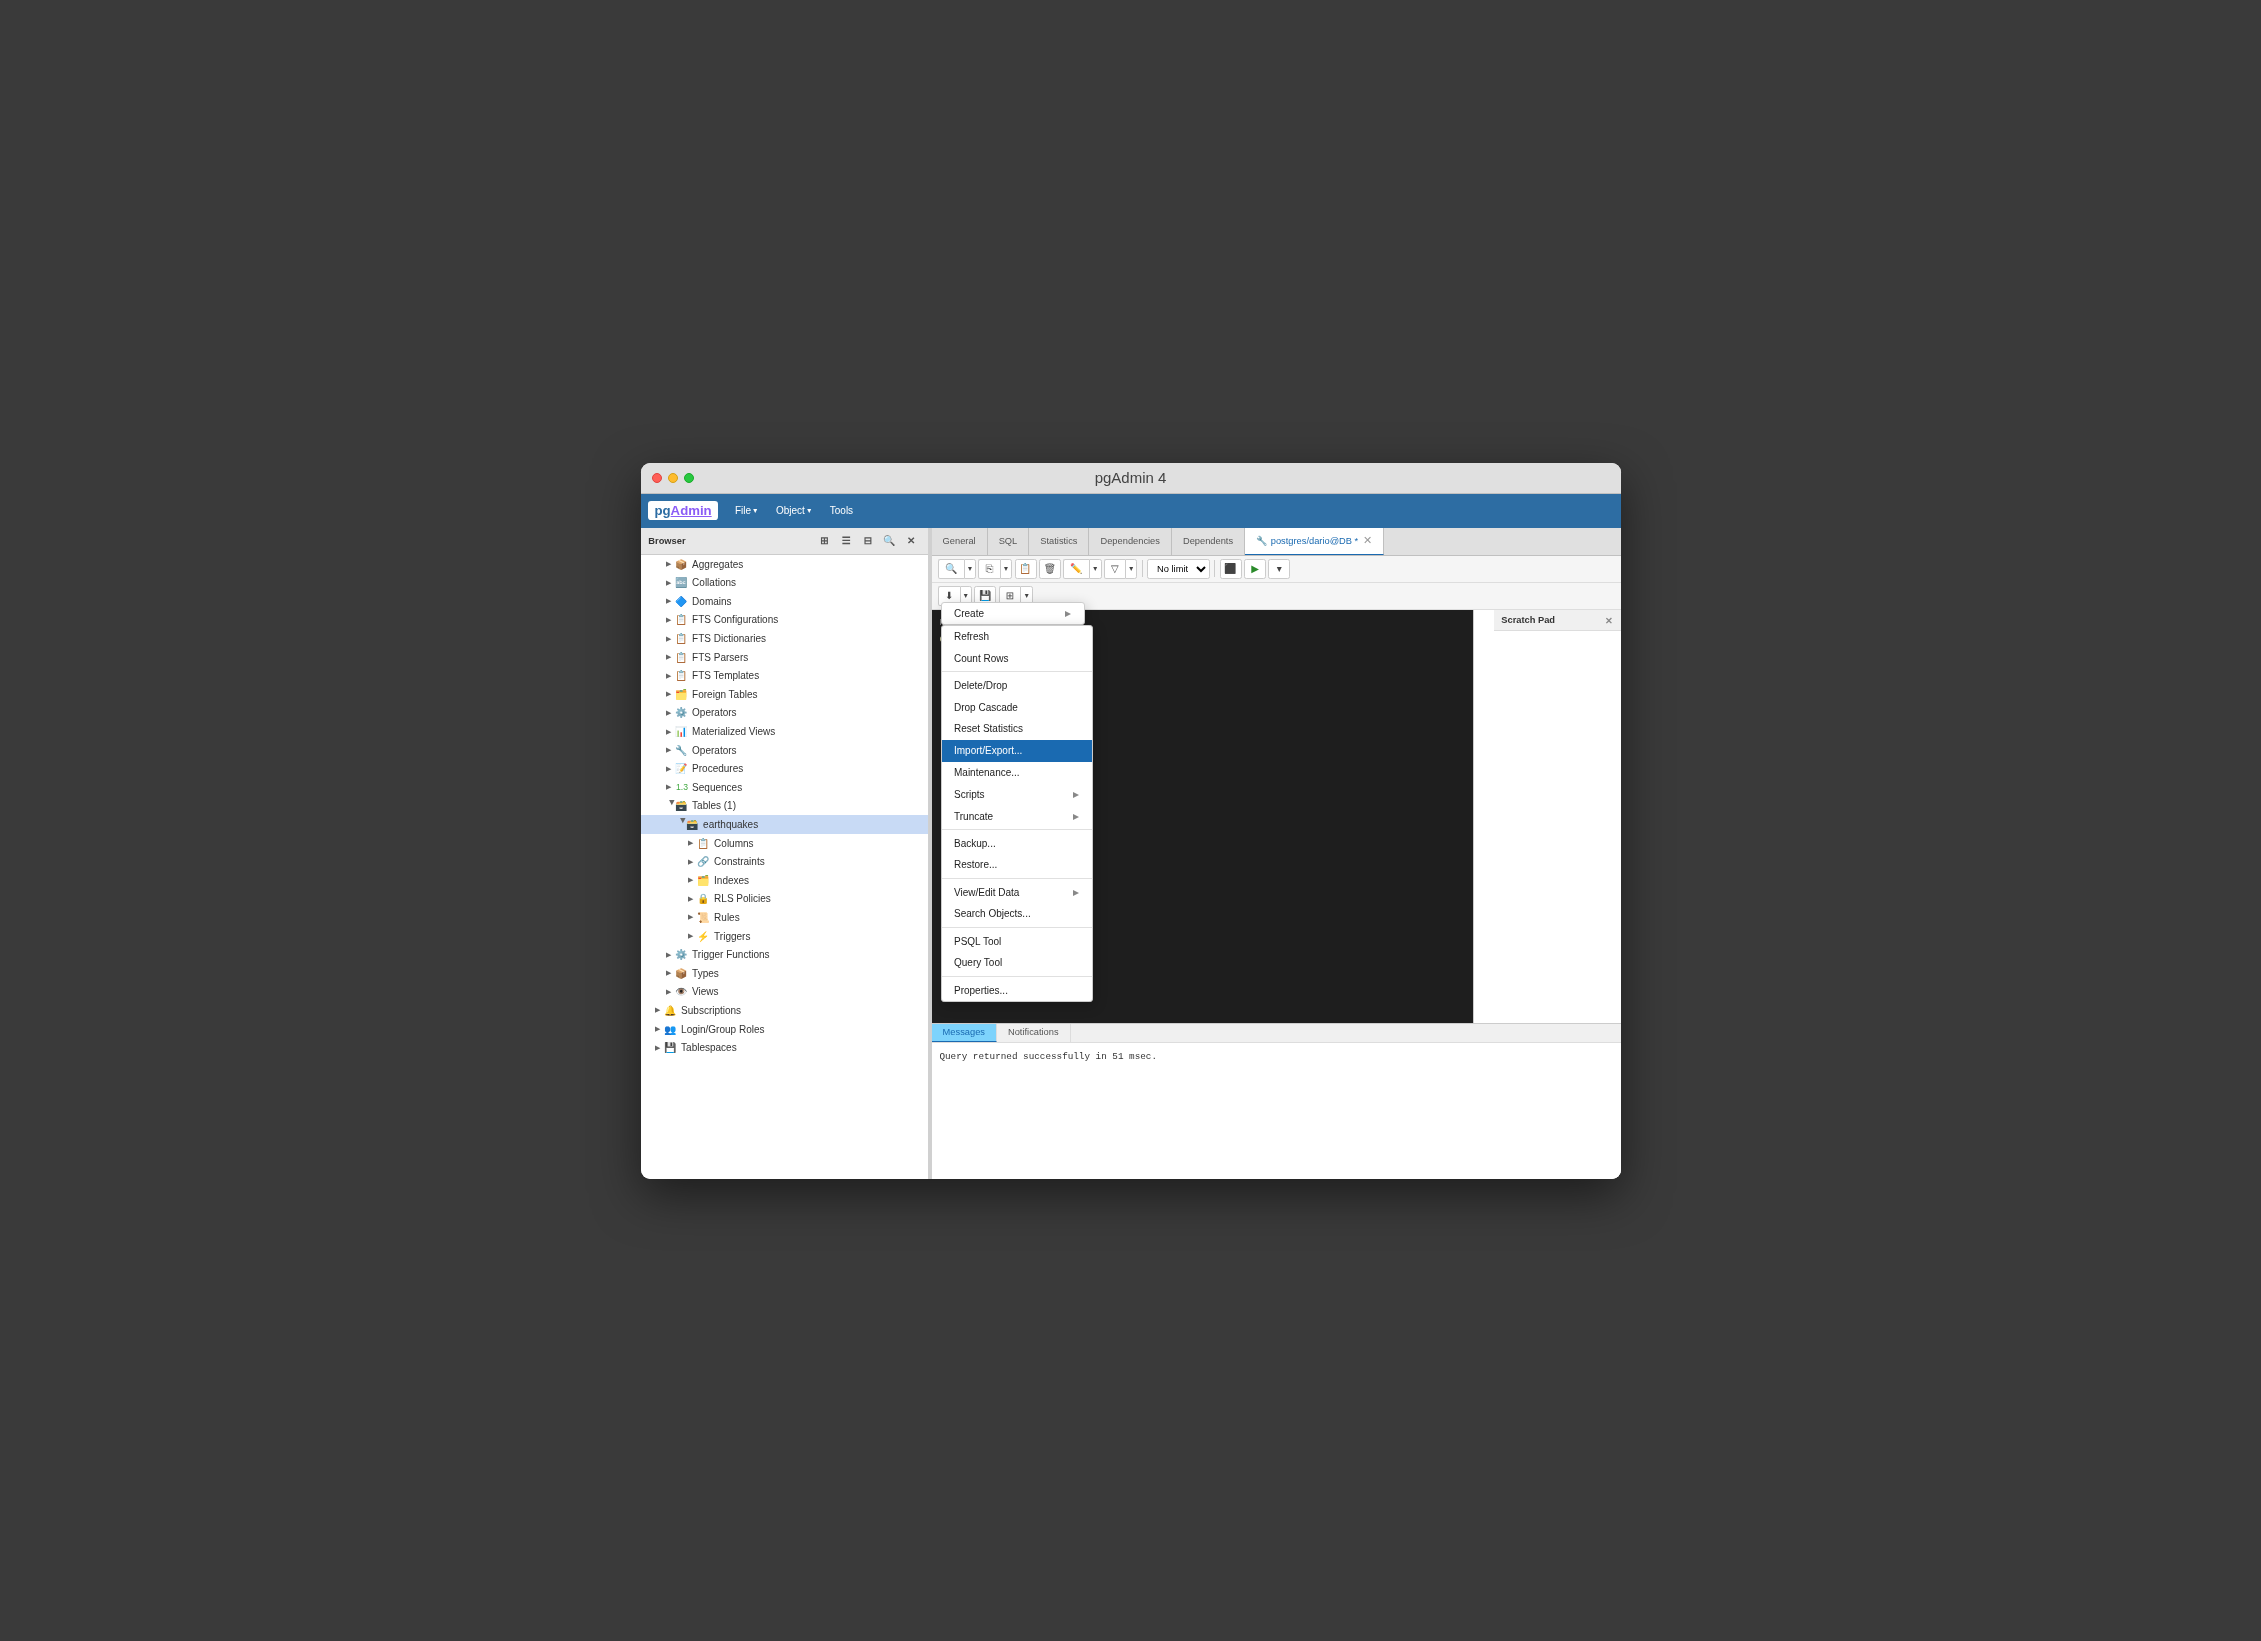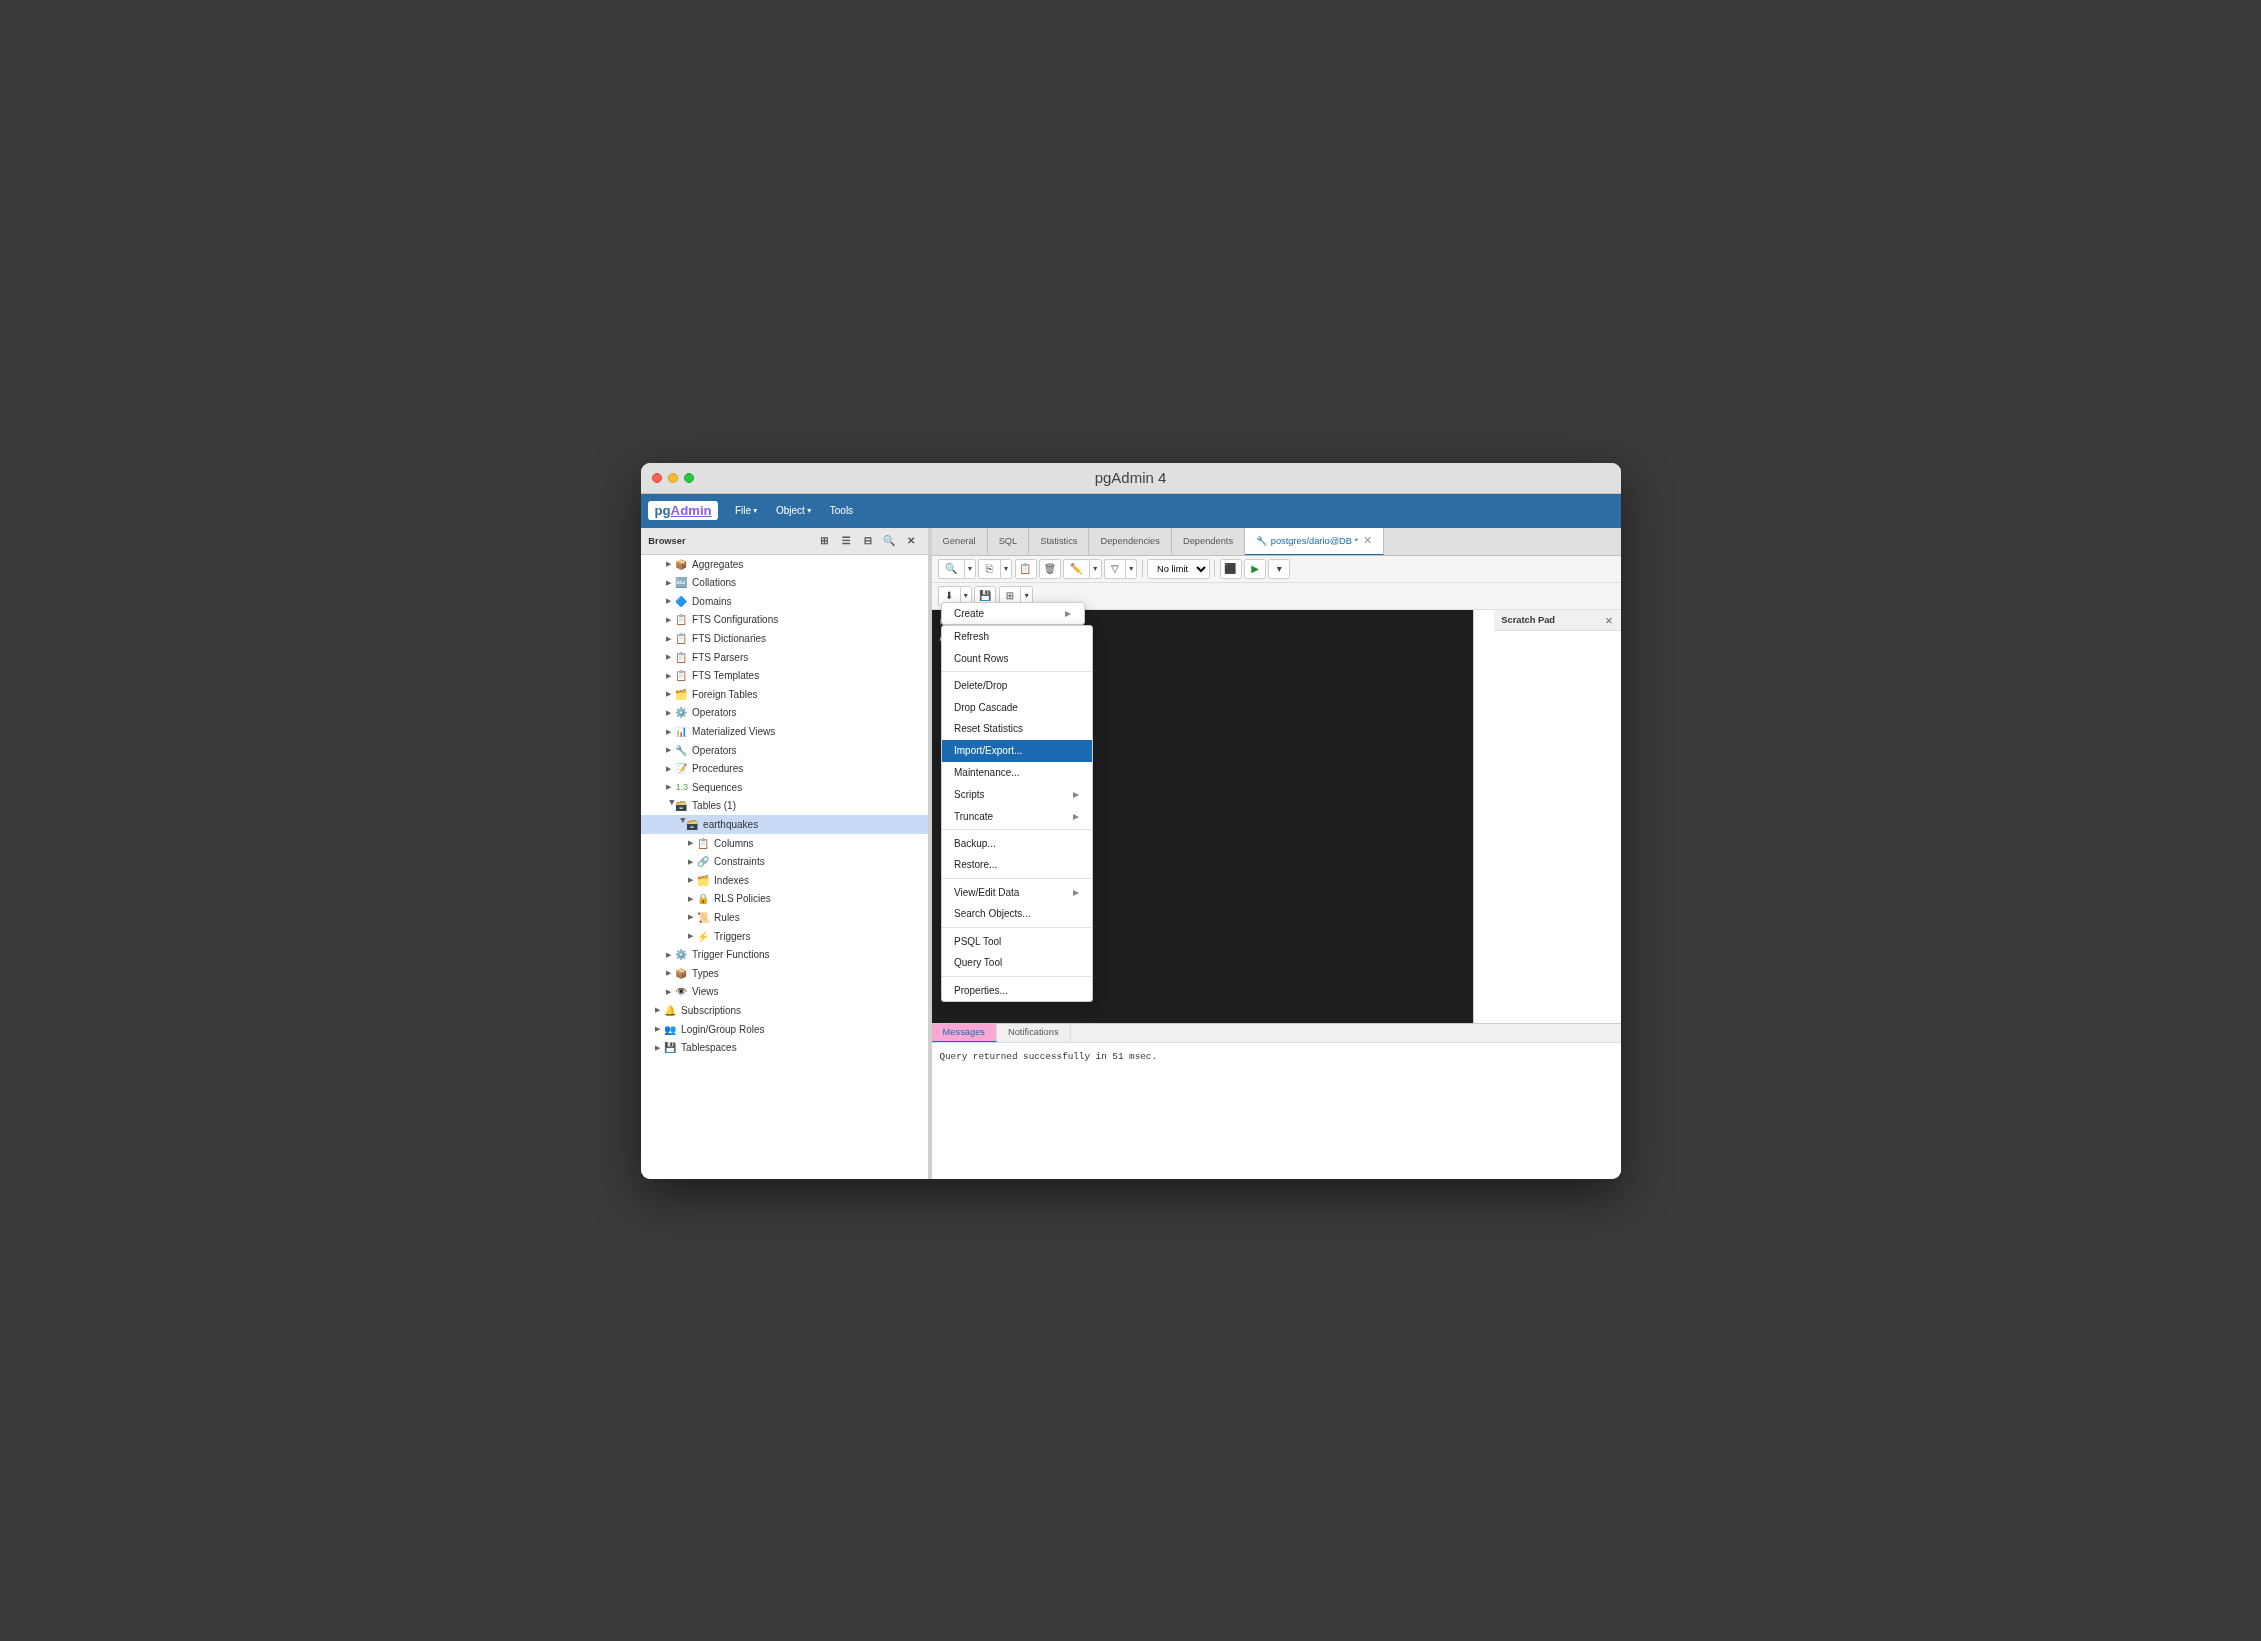"Messages" .output-tab.active { background: #f9a8d4 -> #7dd3fc }
